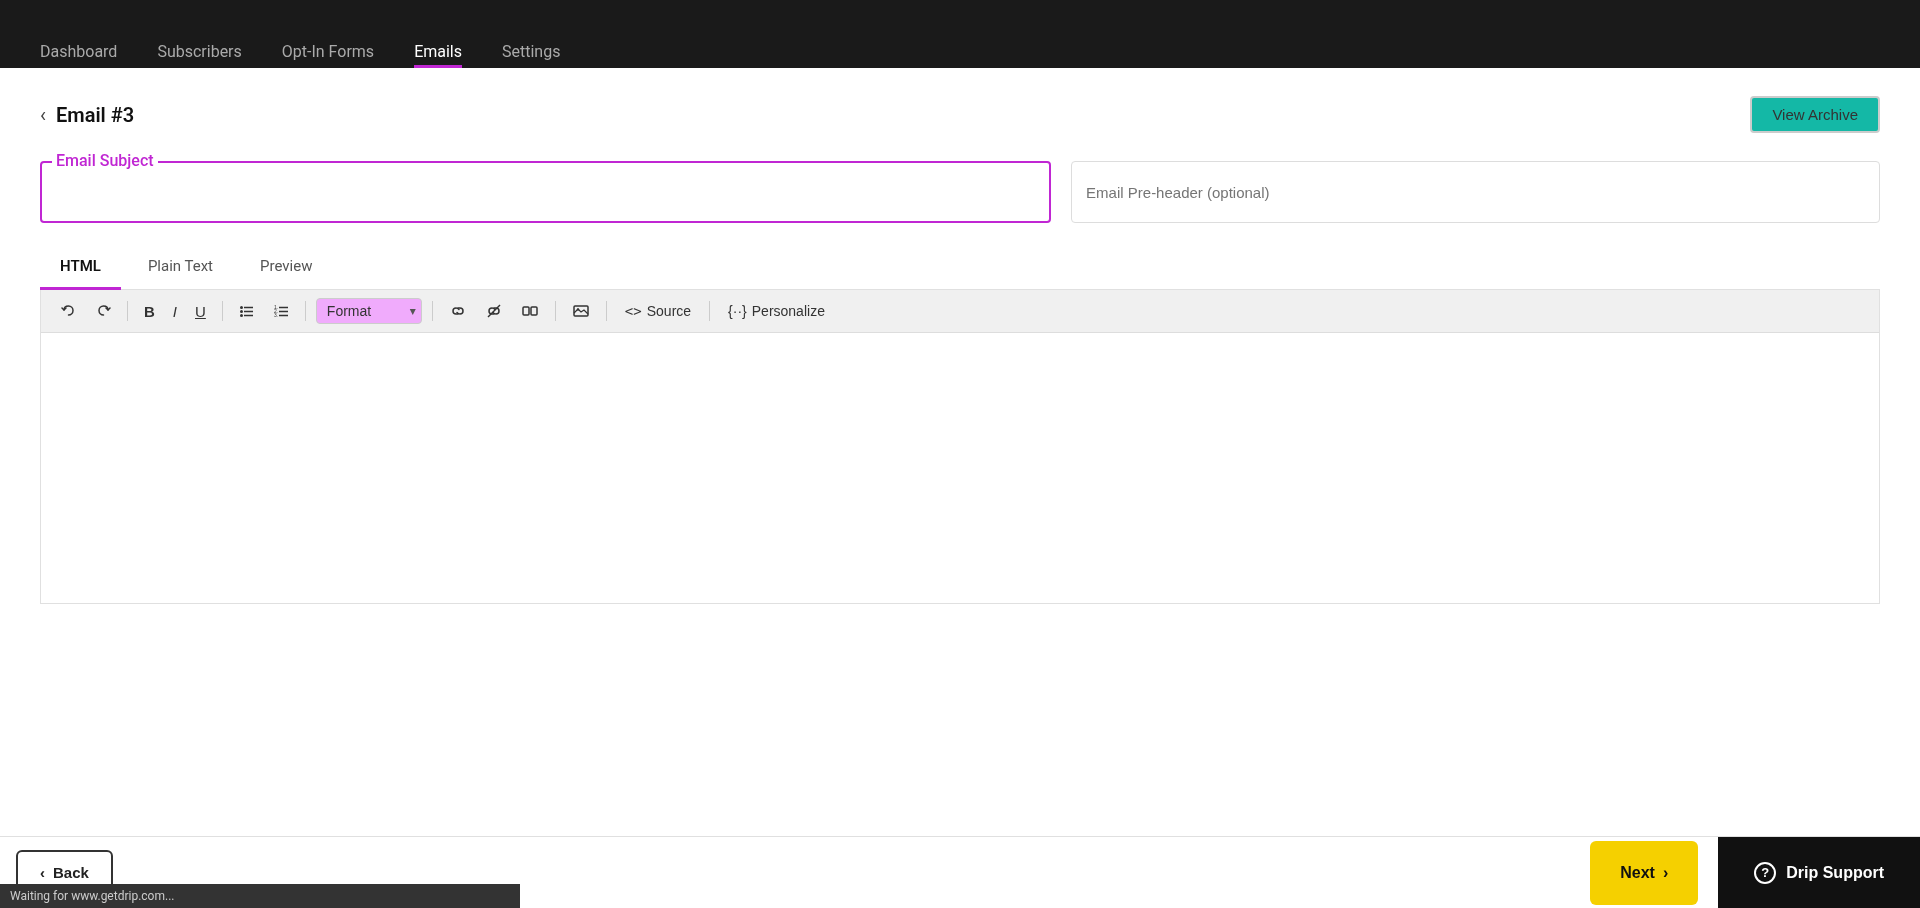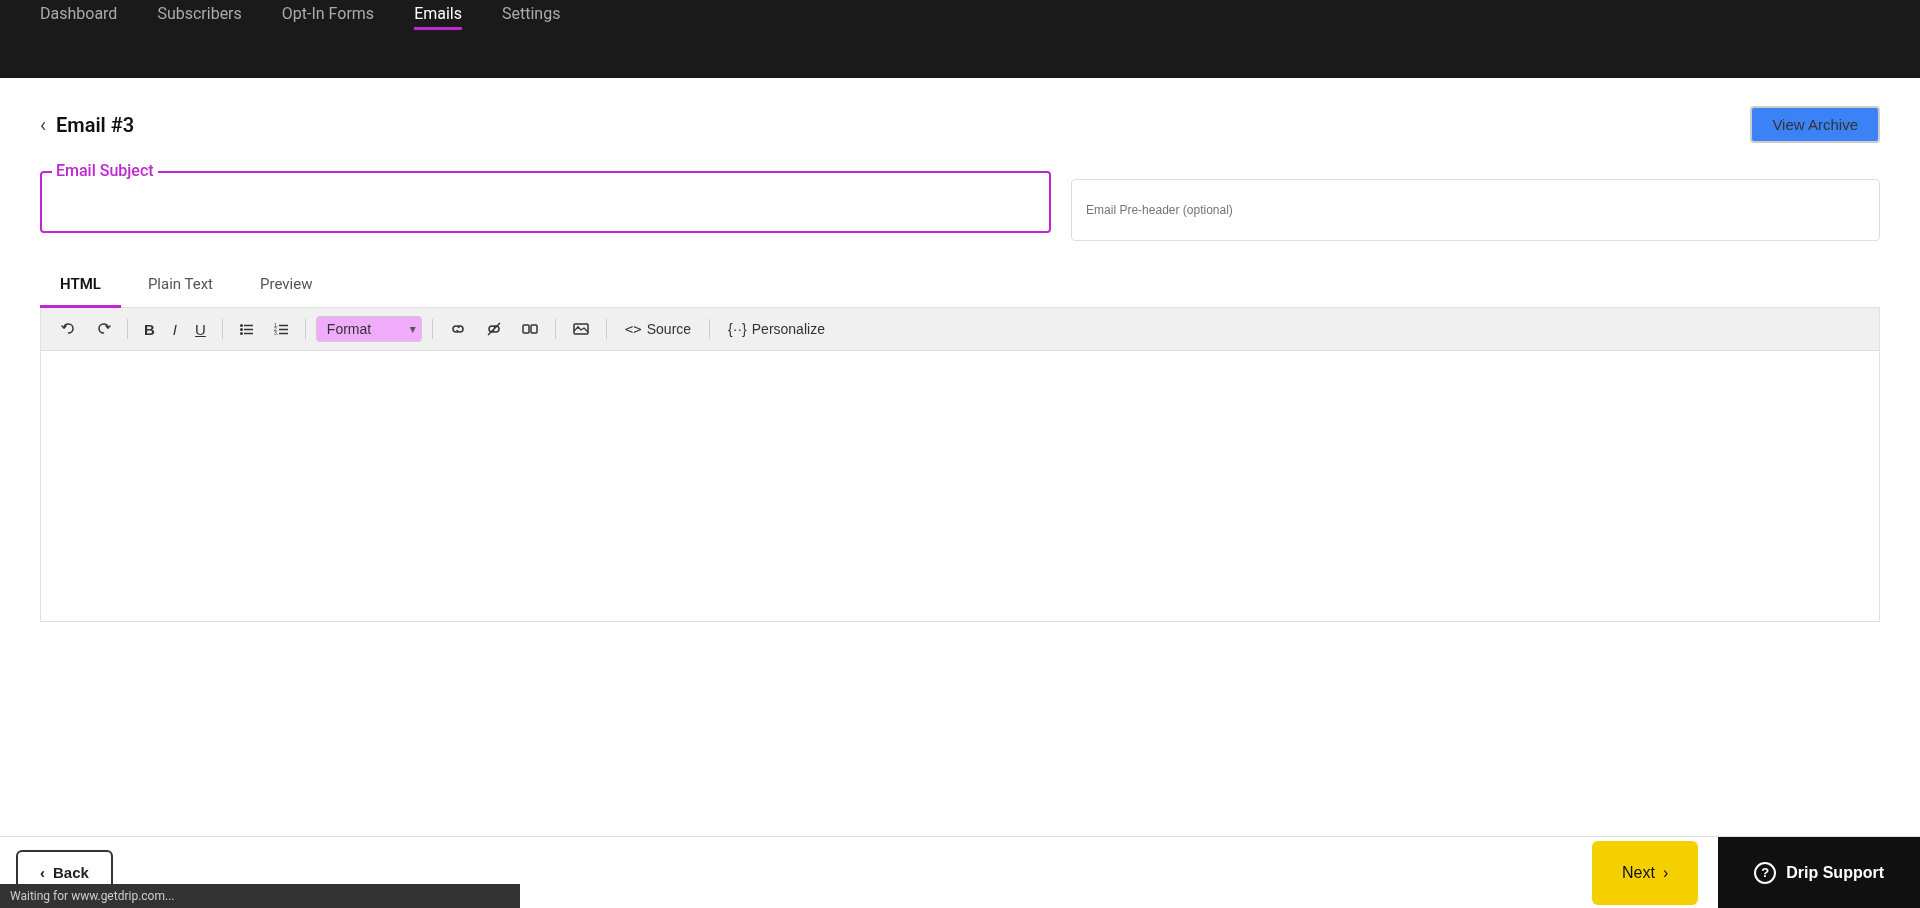"Dashboard" .top-nav { align-items: flex-start -> flex-end; height: 78px -> 68px }
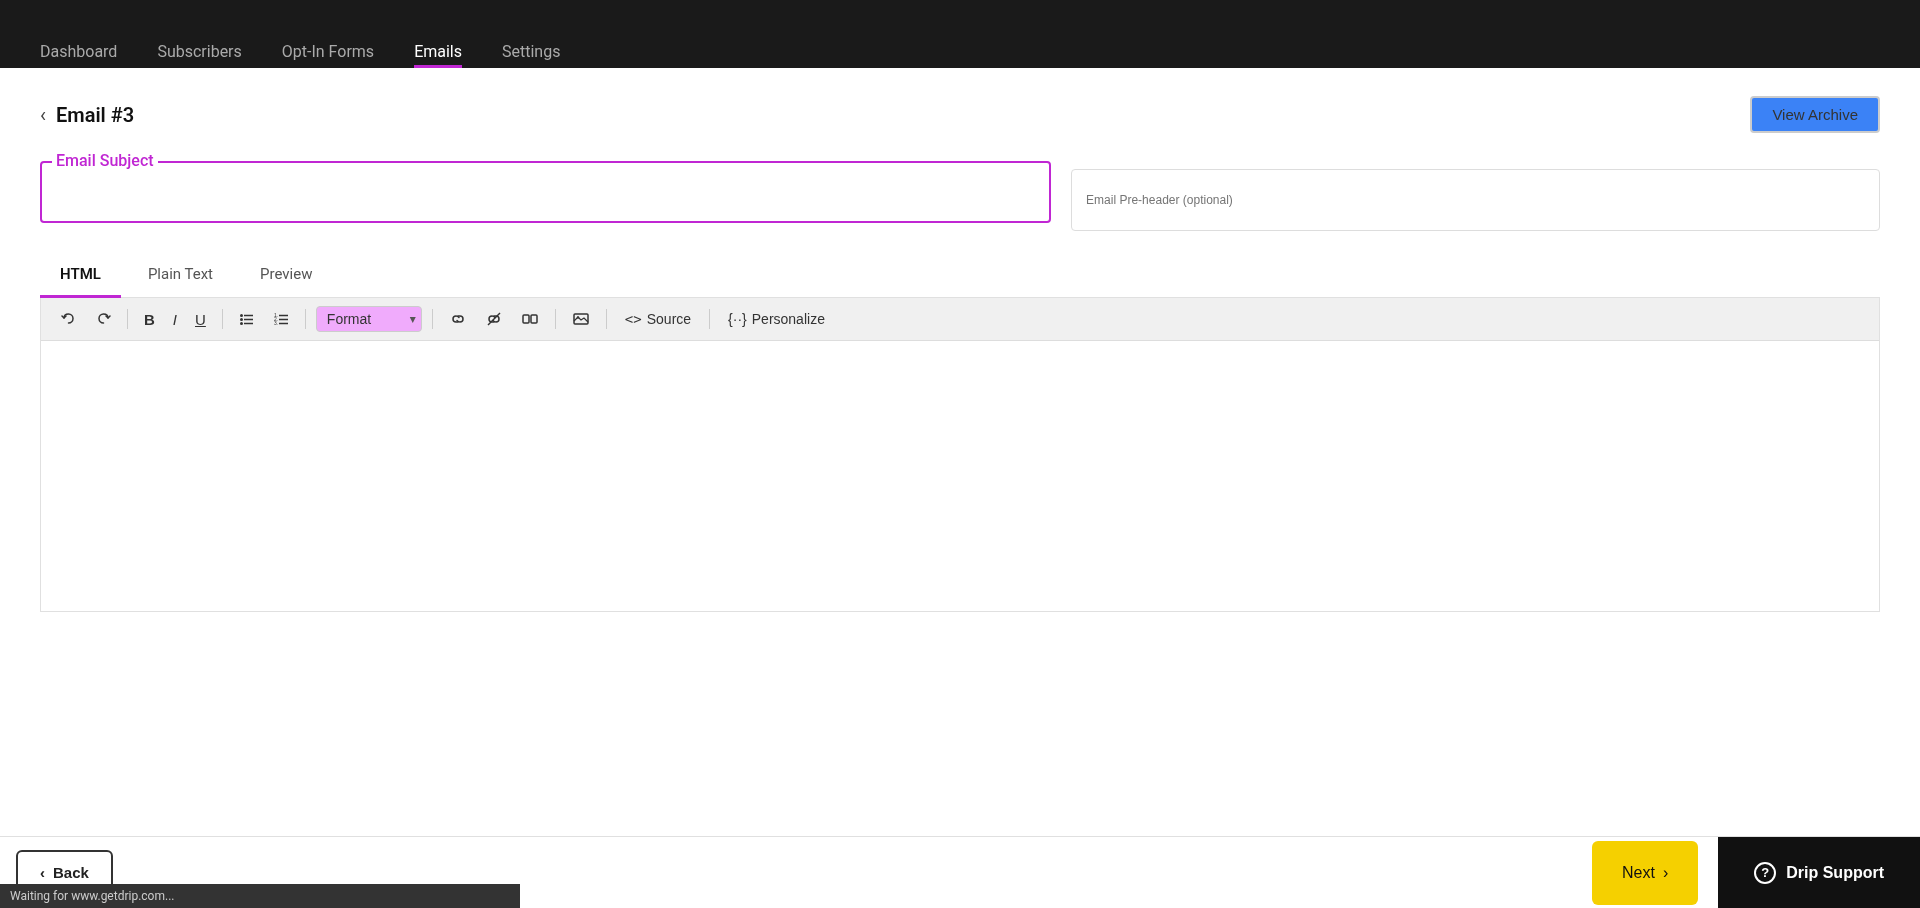"View Archive" .view-archive-btn { background: #3b82f6 -> #14b8a6 }
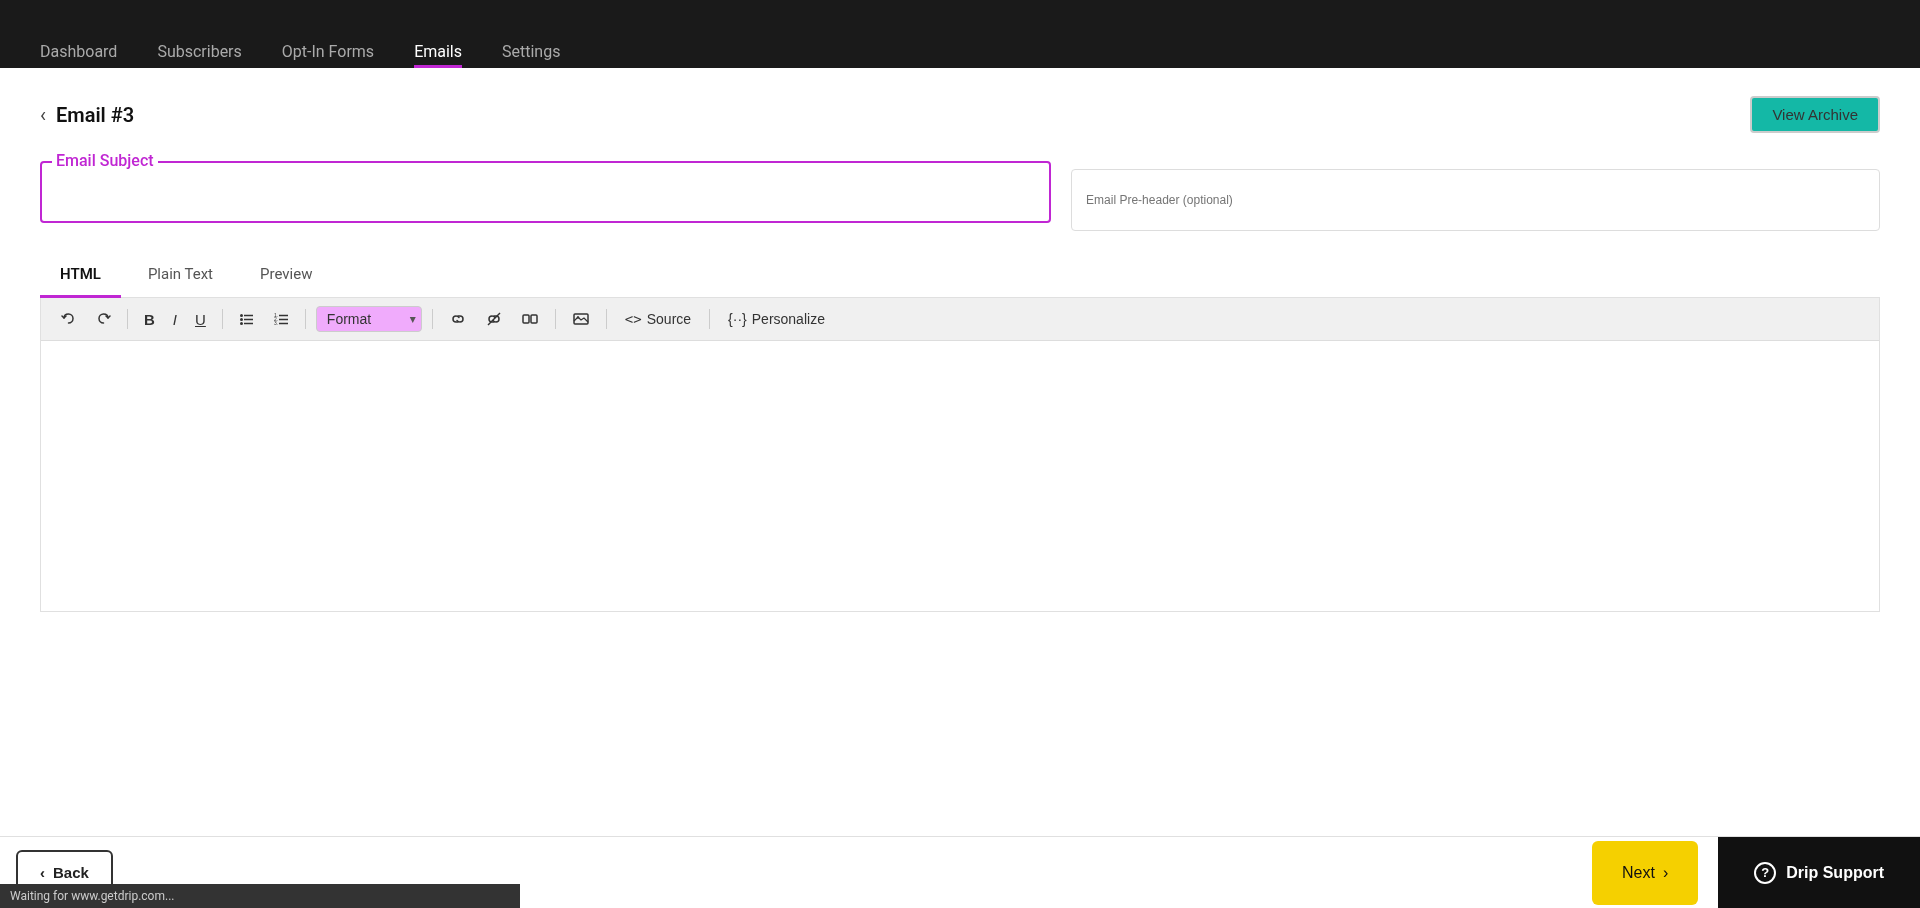"Email Pre-header (optional)" .preheader-input { font-size: 12px -> 15px; margin-top: 8px -> none }
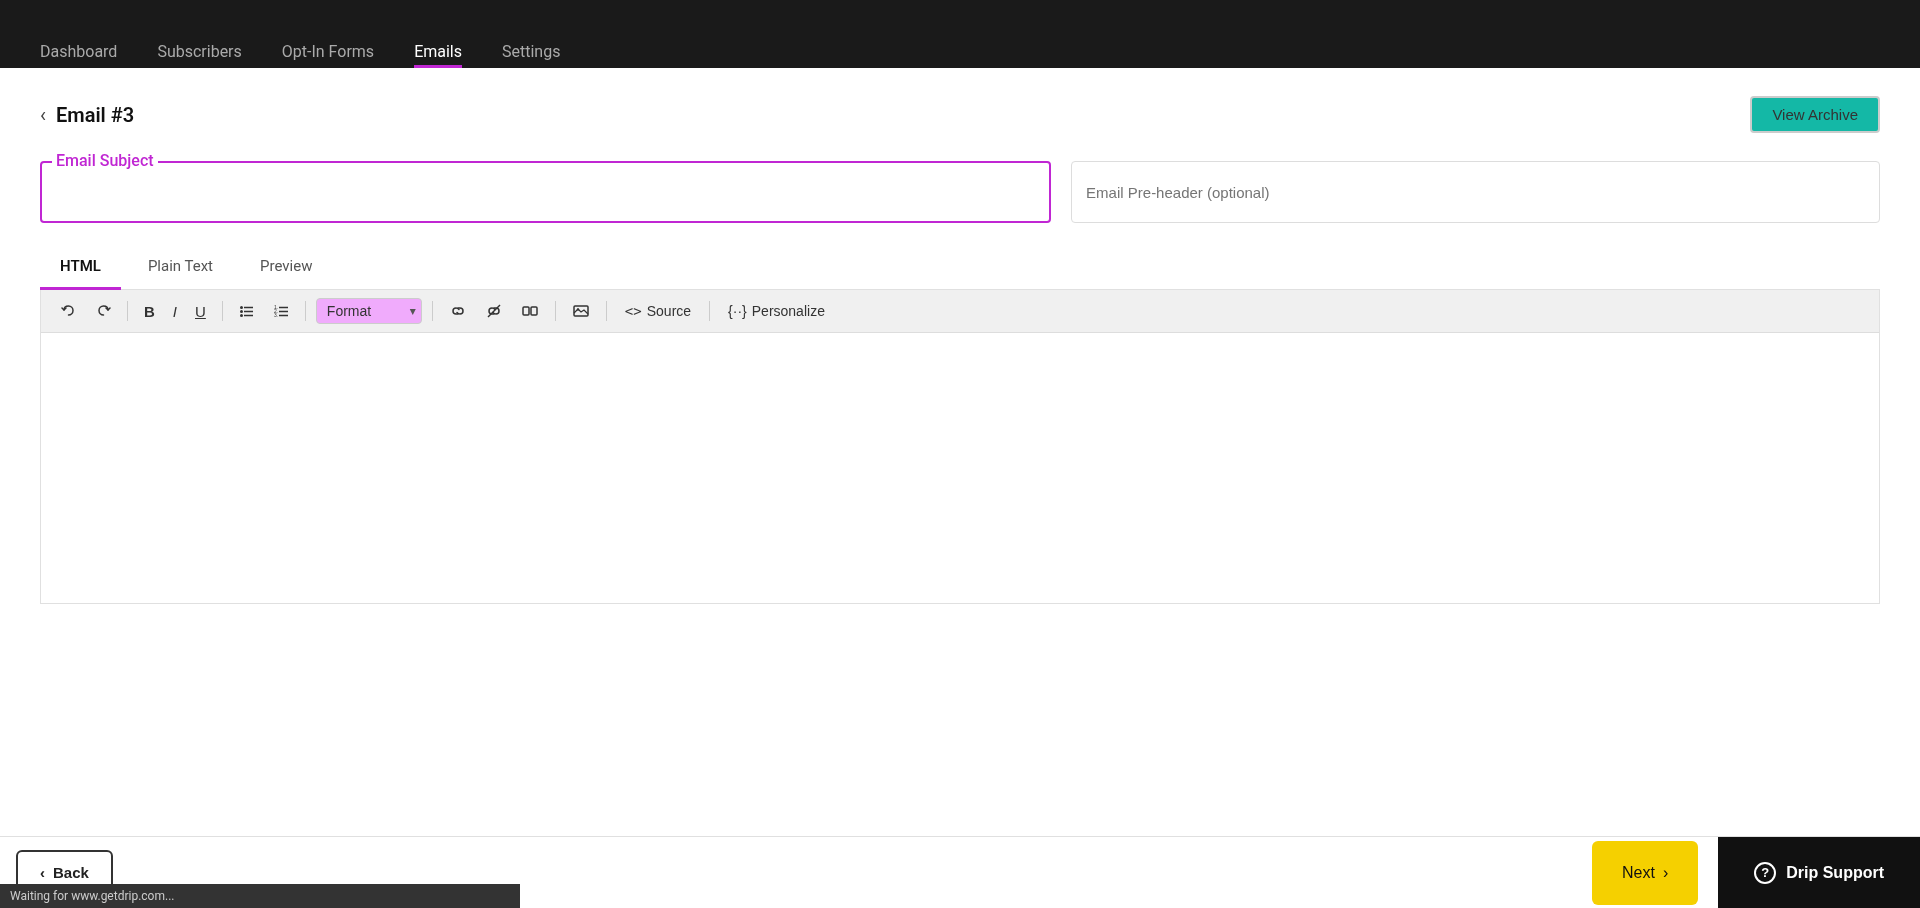"Next" .next-btn { font-weight: 400 -> 700 }
